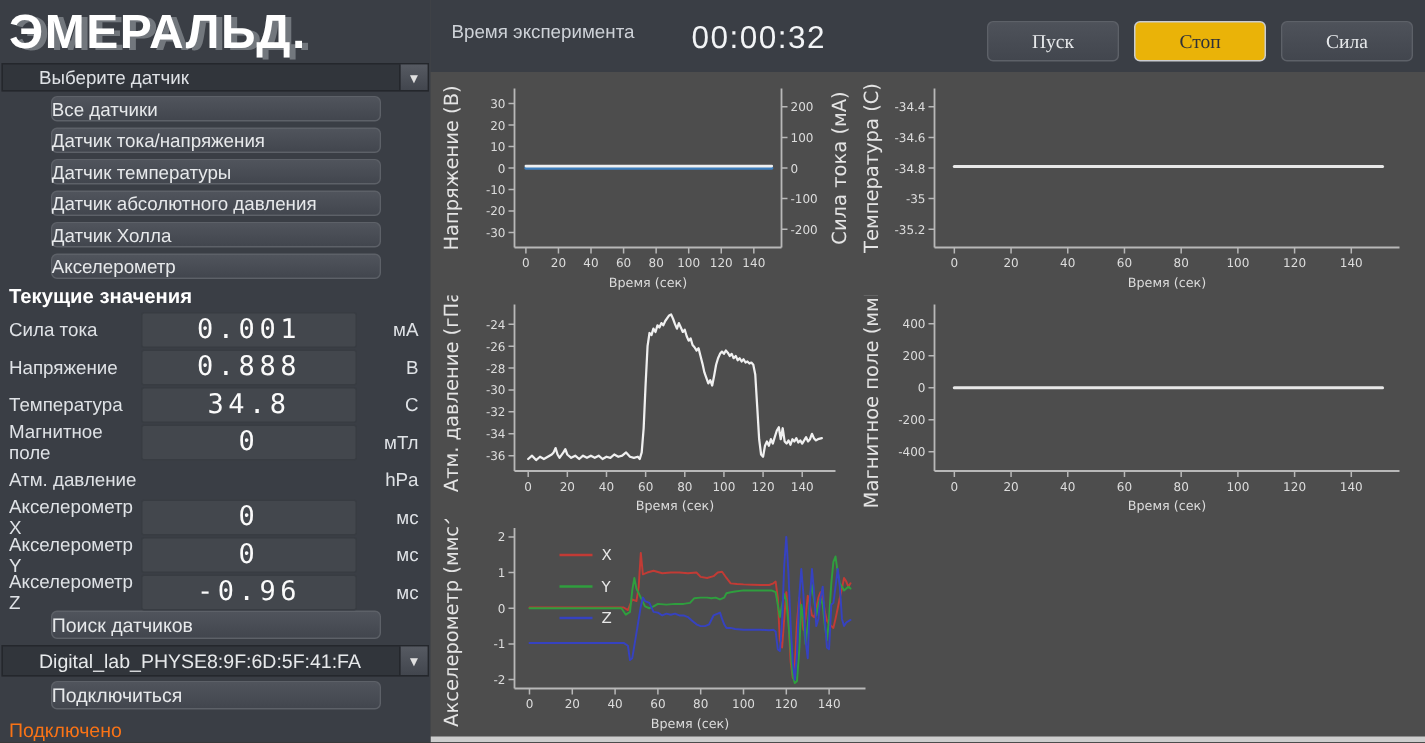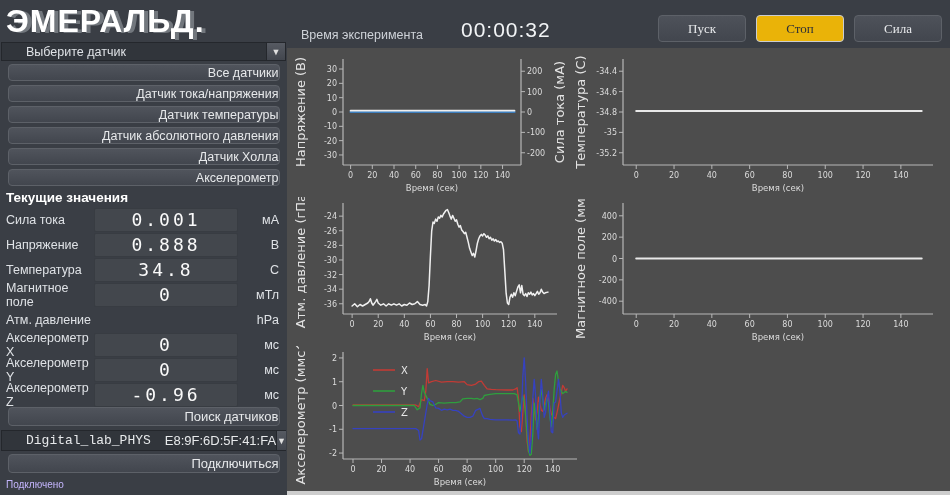"Время эксперимента" .topbar { align-items: flex-end -> flex-start }
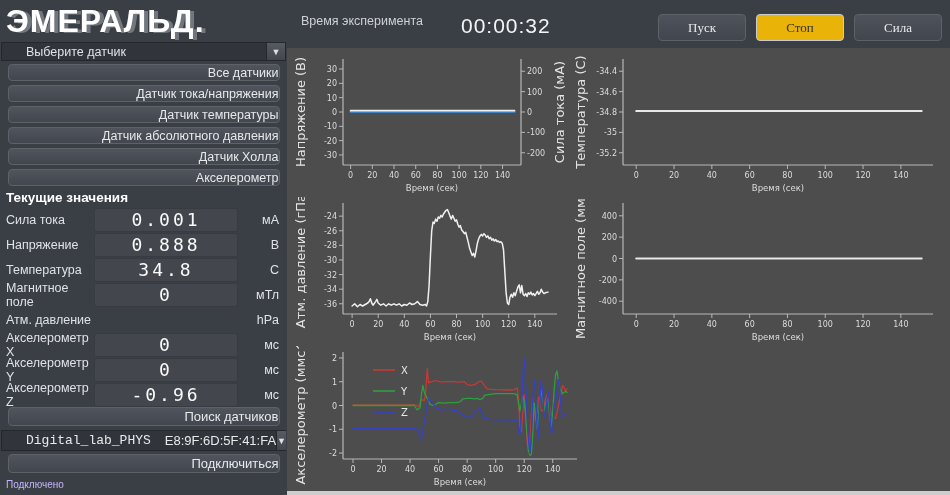"Все датчики" .sbtn { text-align: right -> left; width: 272px -> 220px }
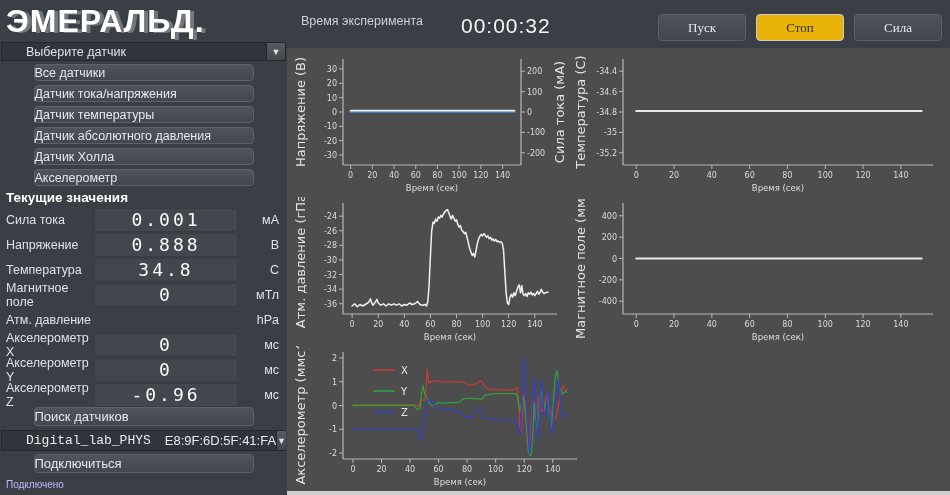"Digital_lab_PHYS" .device .dname { font-family: Liberation Mono, monospace -> none; margin-right: 14px -> 0 }
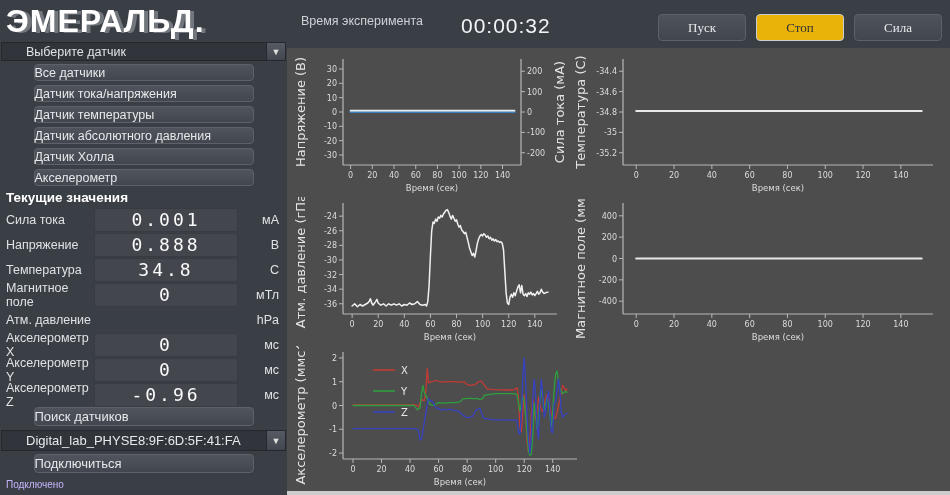"Подключено" .status { color: #c4b5fd -> #f97316; font-size: 10px -> 13px }
